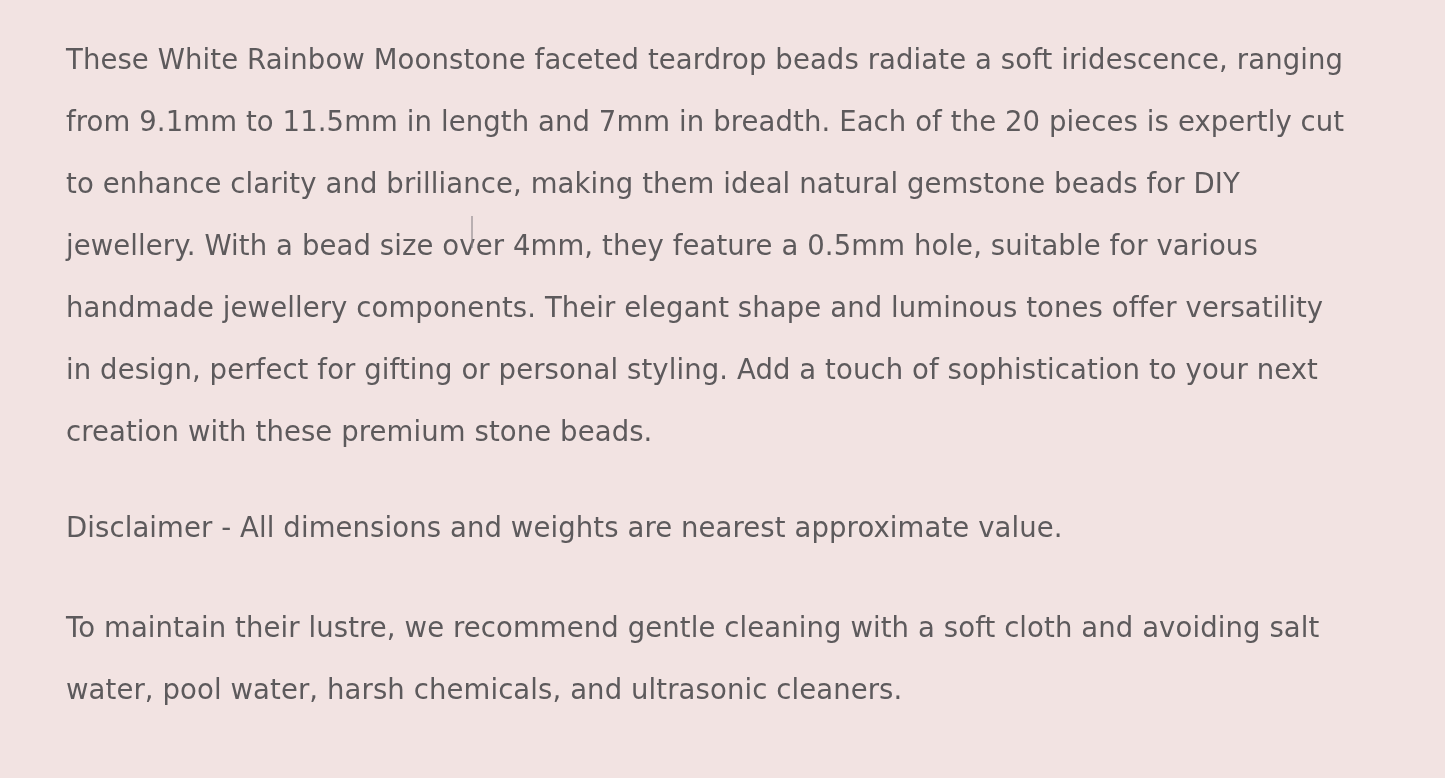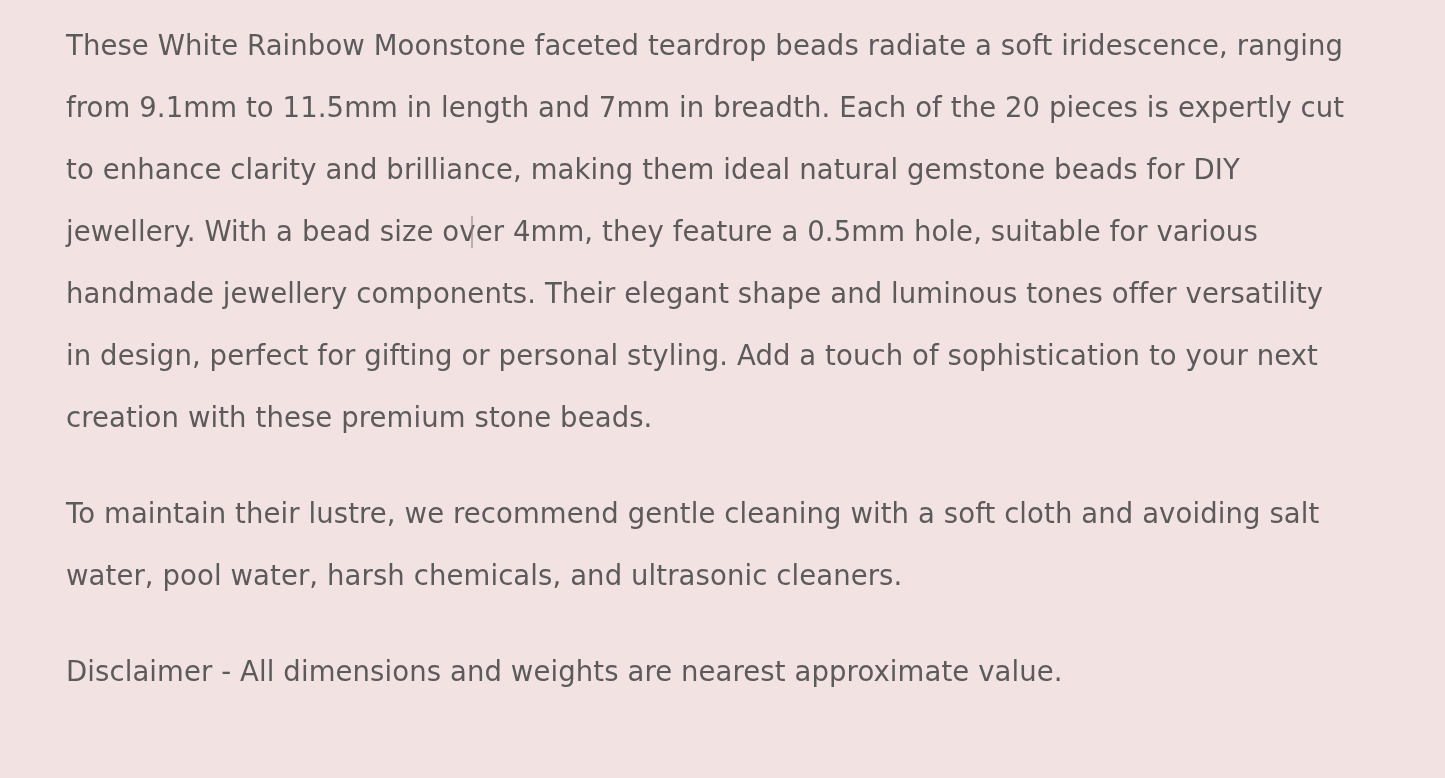"These White Rainbow Moonstone faceted" .page { padding: 14px 90px 0 66px -> 28px 90px 0 66px }
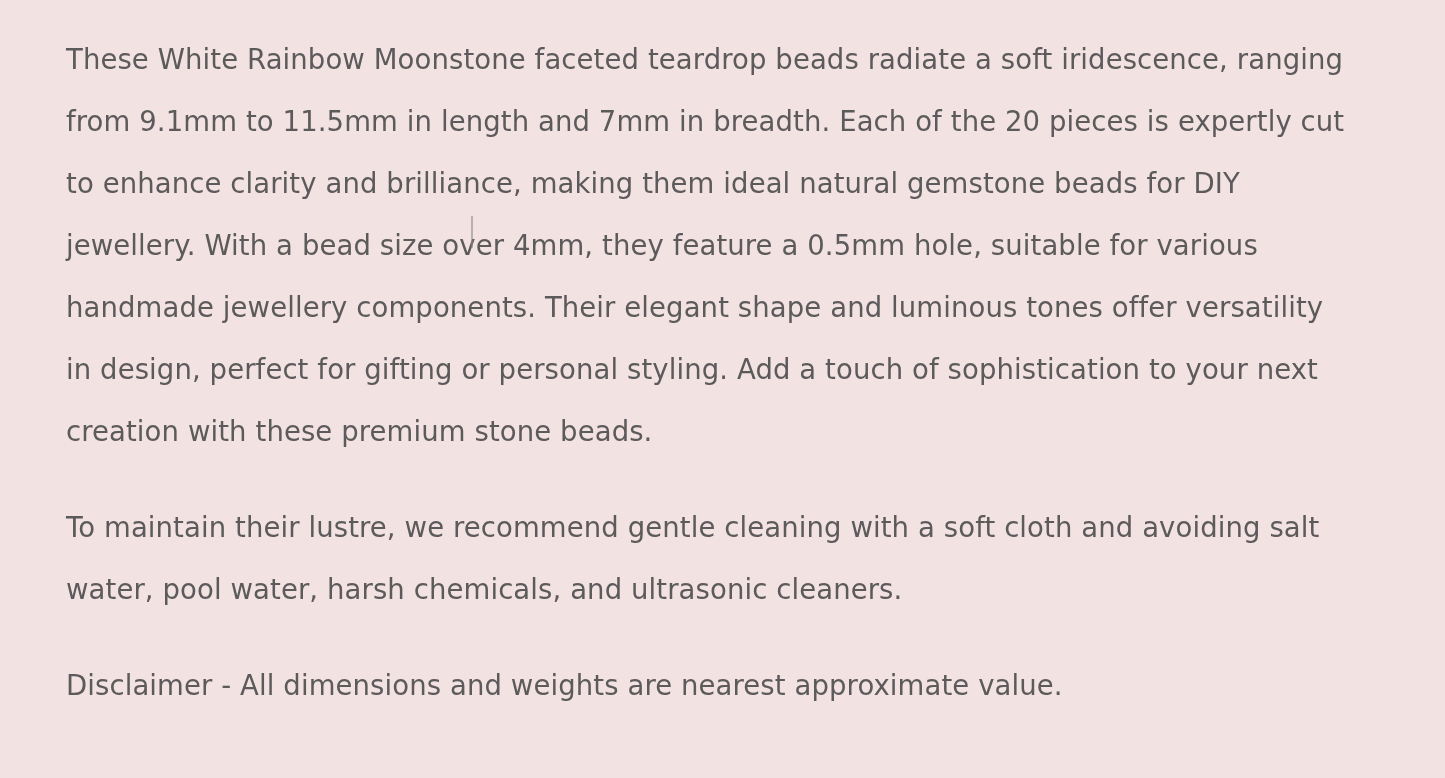"To maintain their lustre, we" p.para { order: before "Disclaimer - All dimensions and" -> after "Disclaimer - All dimensions and" }
